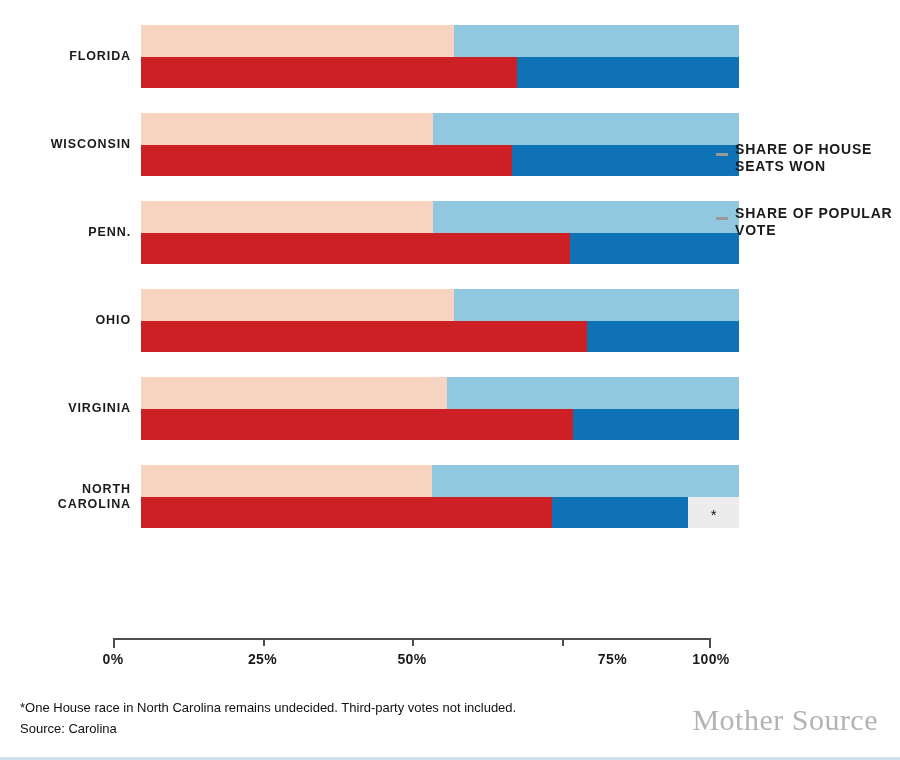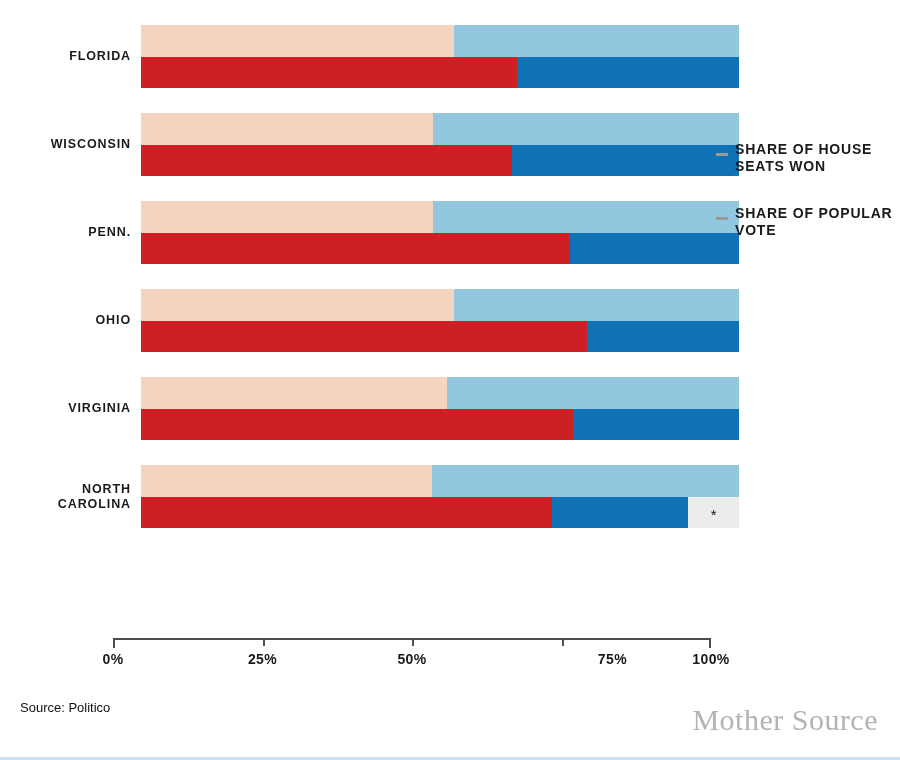"*One House race in North" span.footnote-line { html: none -> <span>*One House race in North Carolina remains undecided. Third-party votes not included.</span> }
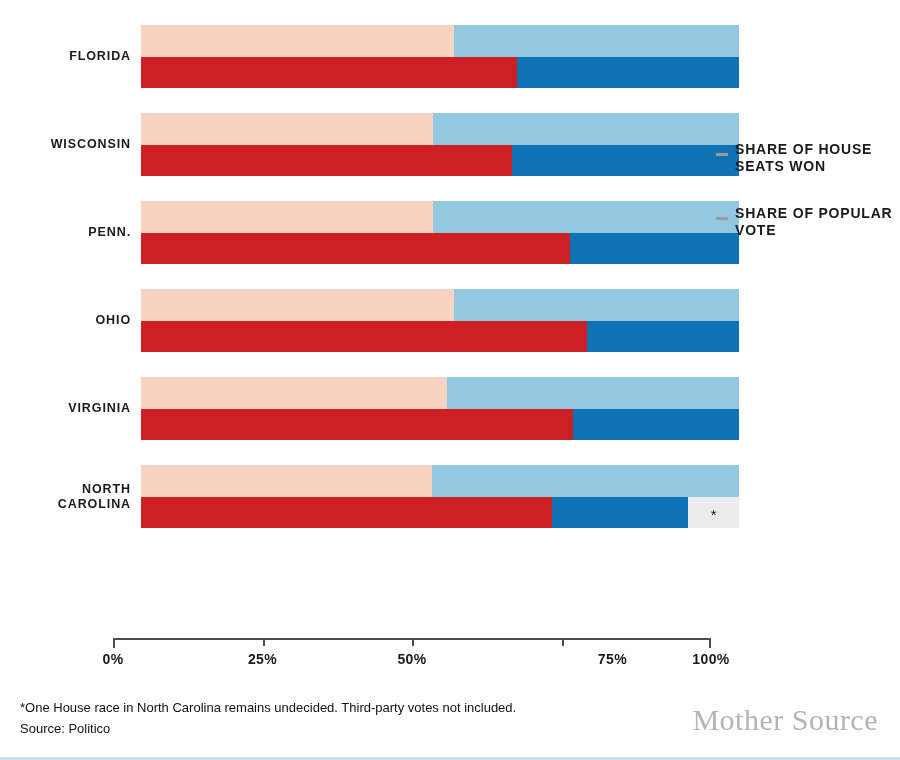"Source: Politico" span.footnote-line { text: Politico -> Carolina }
